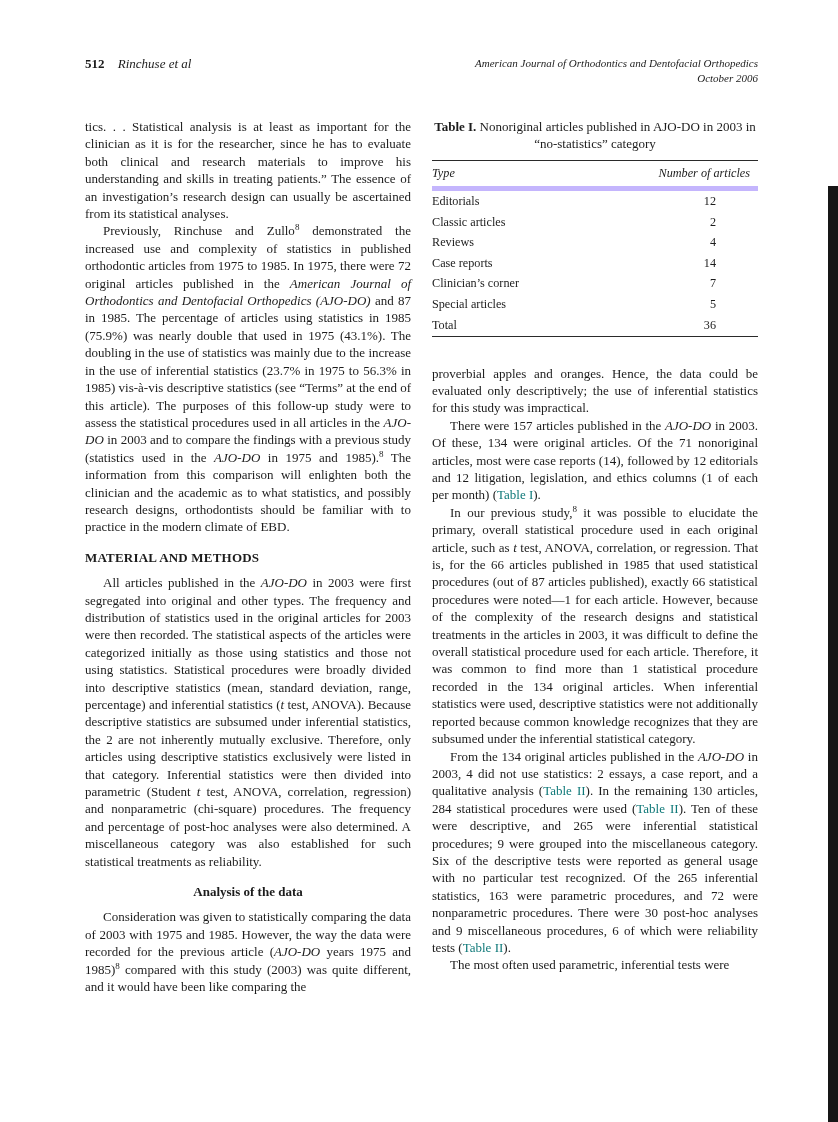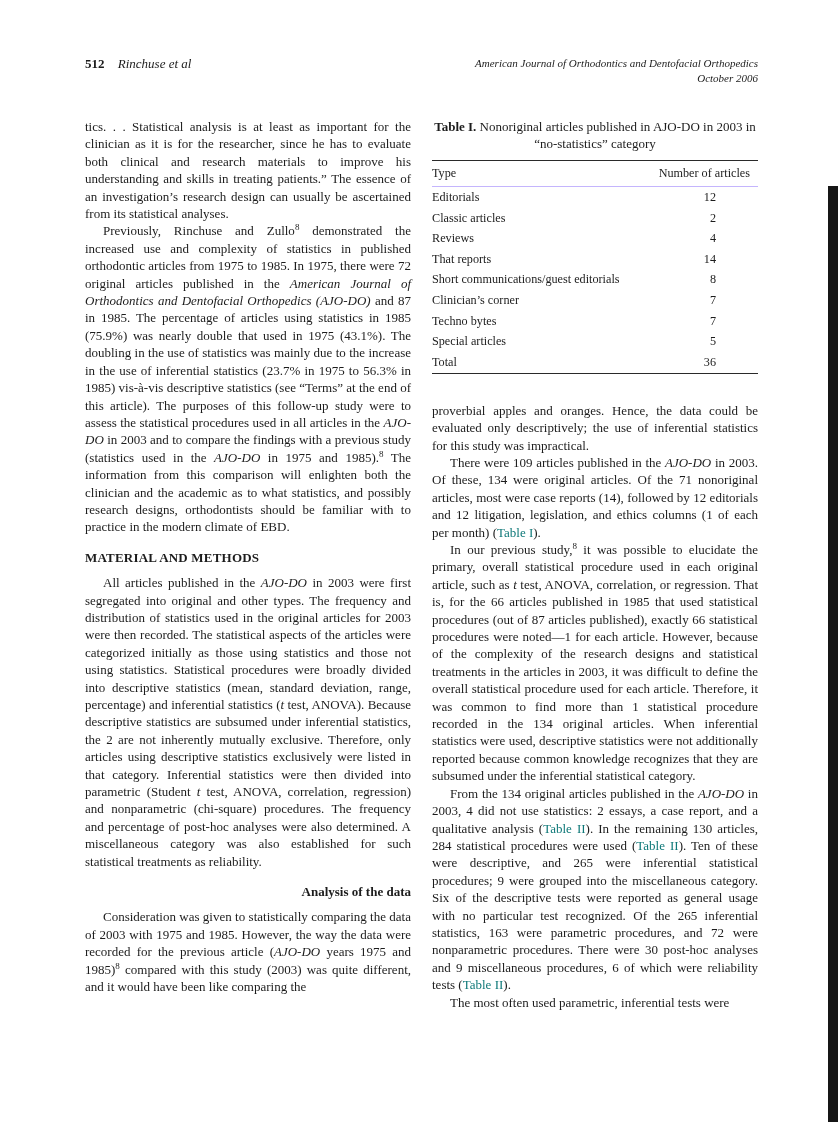"Type" table.datatable th { border-bottom: 1px solid #c4b5fd -> 5px solid #c4b5fd; font-style: none -> italic }
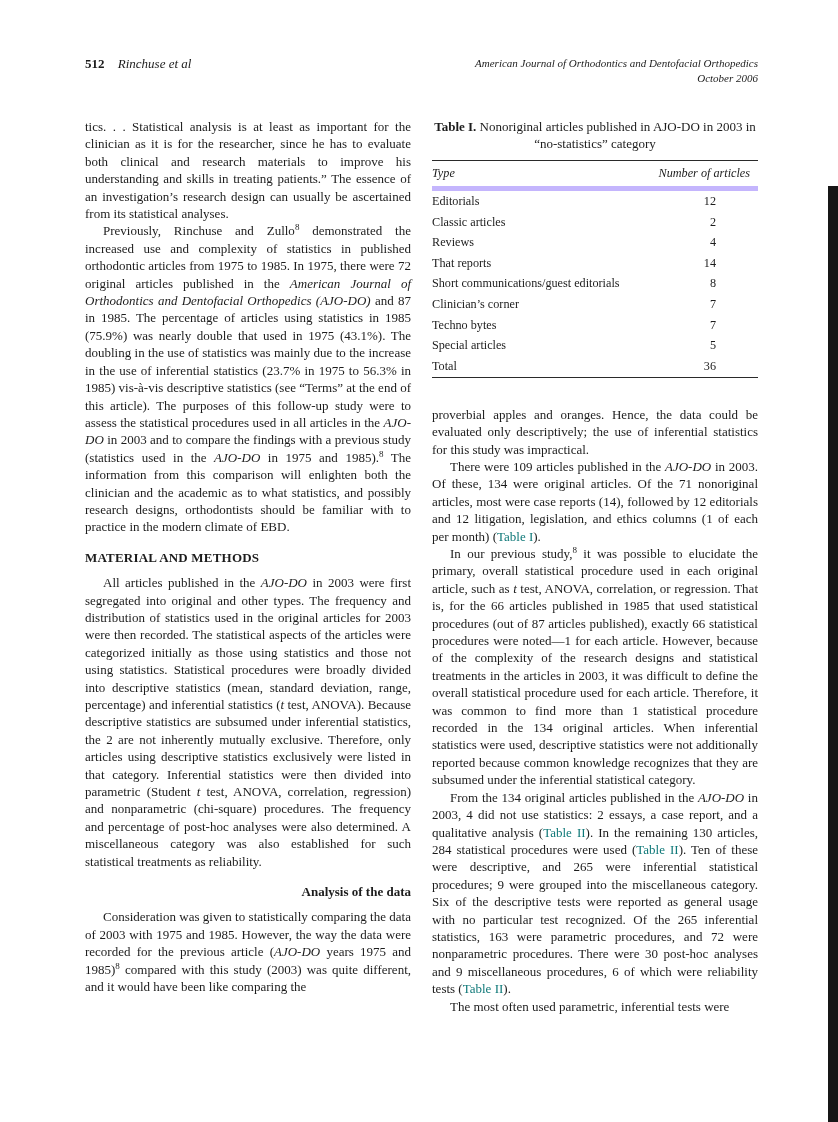"That reports" td { text: That -> Case }
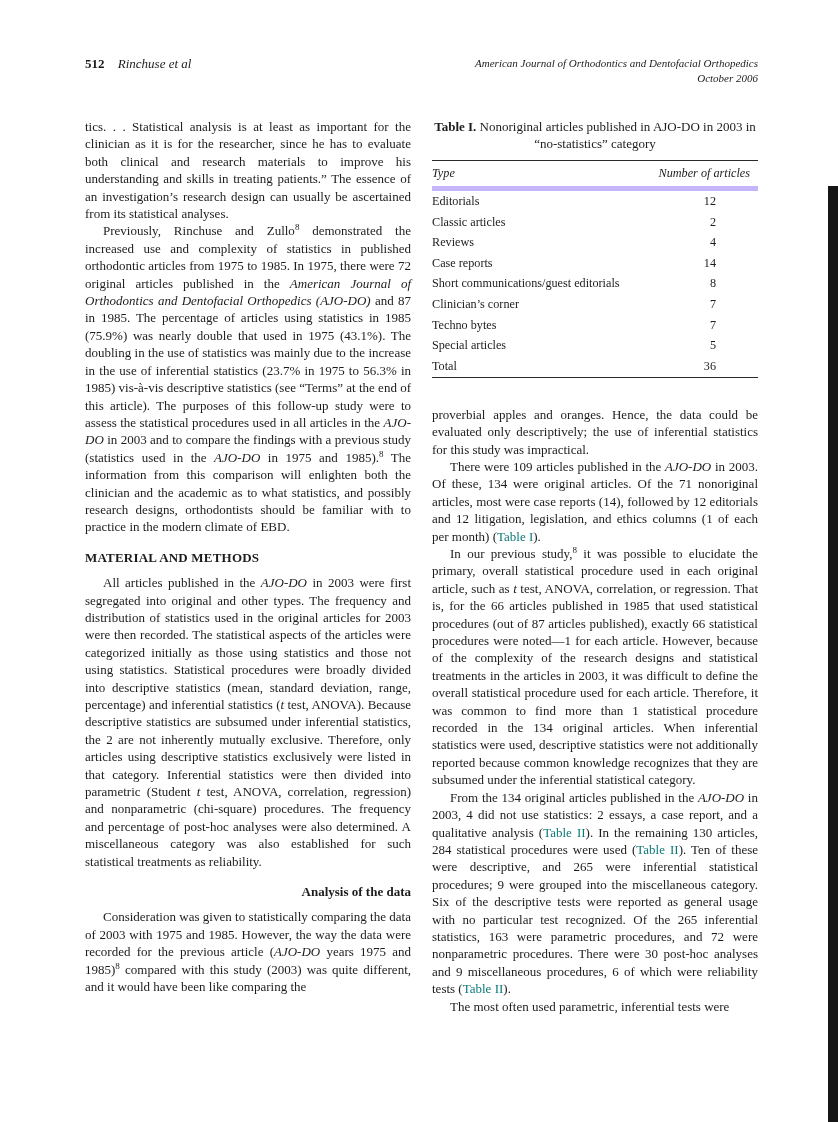"Short communications/guest editorials" tr { html: <tr> <td>Short communications/guest editorials</td> <td>8</td> </tr> -> none }
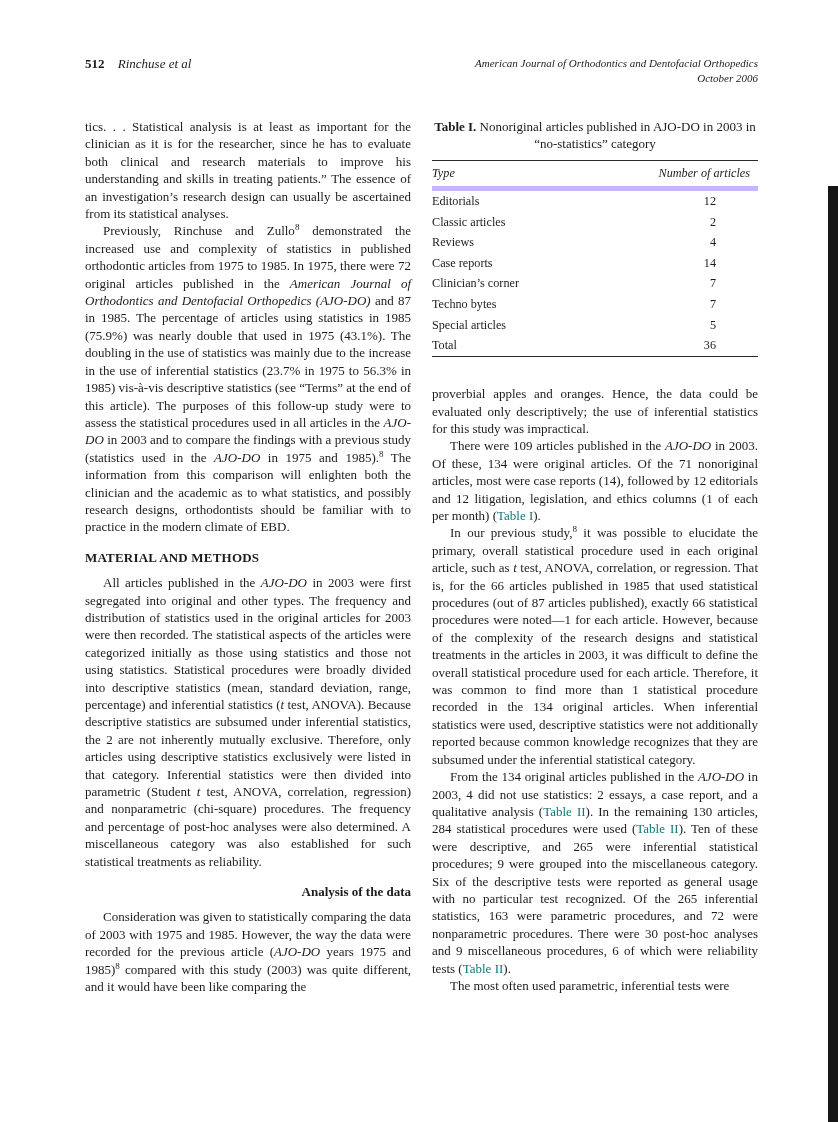"Techno bytes" tr { html: <tr> <td>Techno bytes</td> <td>7</td> </tr> -> none }
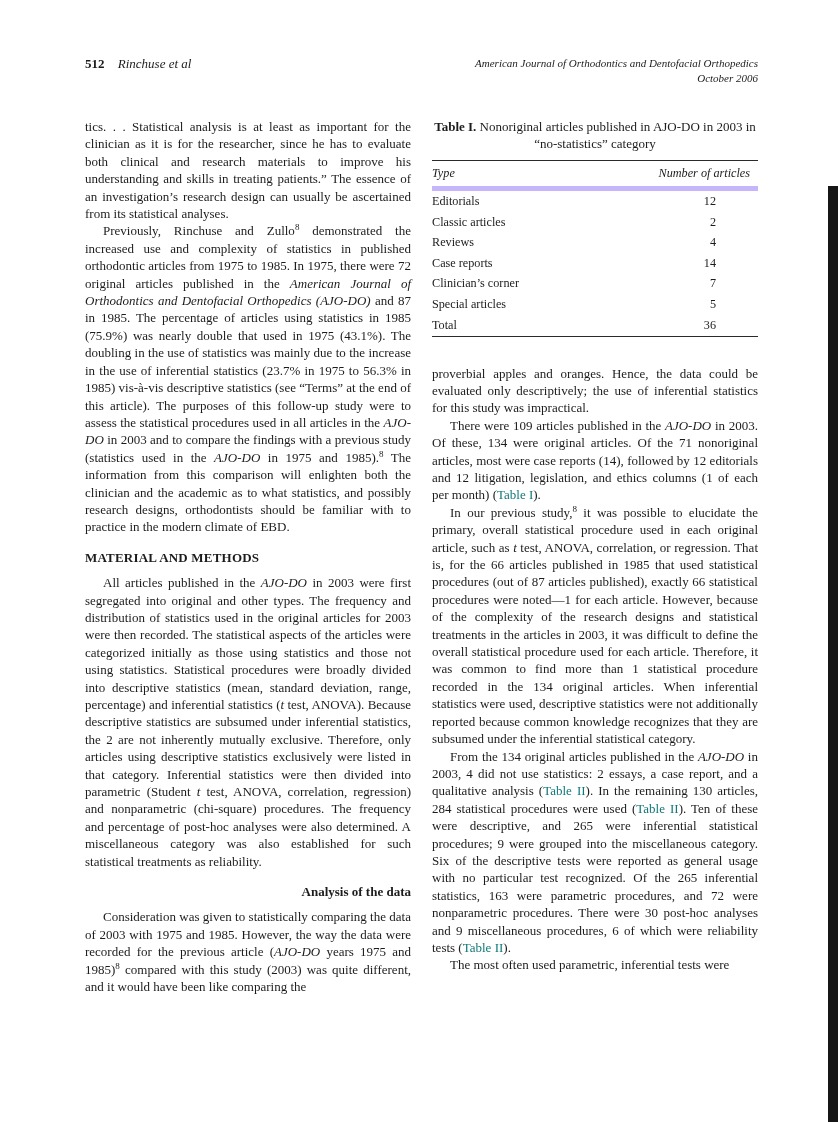"There were 109 articles published" span { text: 109 -> 157 }
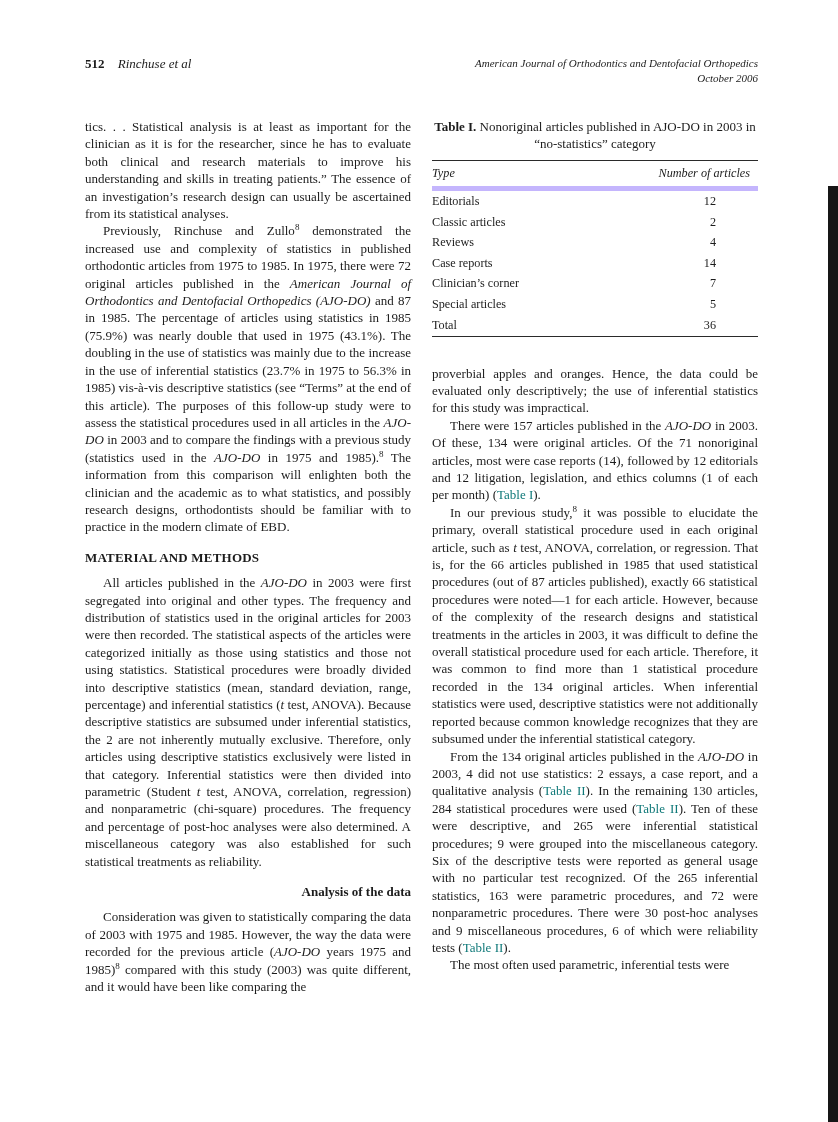"Analysis of the data" h3.subsect { text-align: right -> center }
